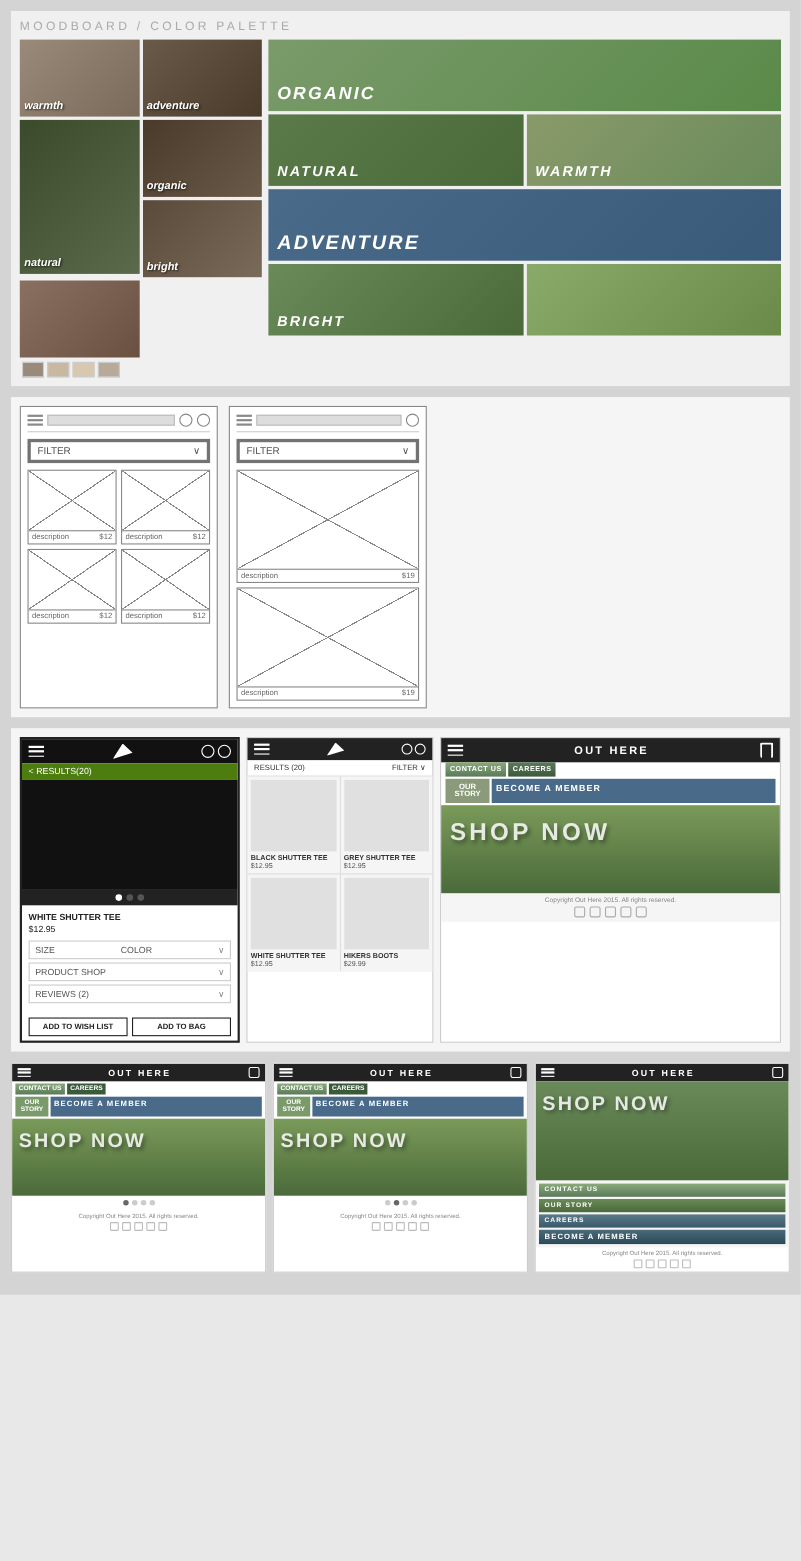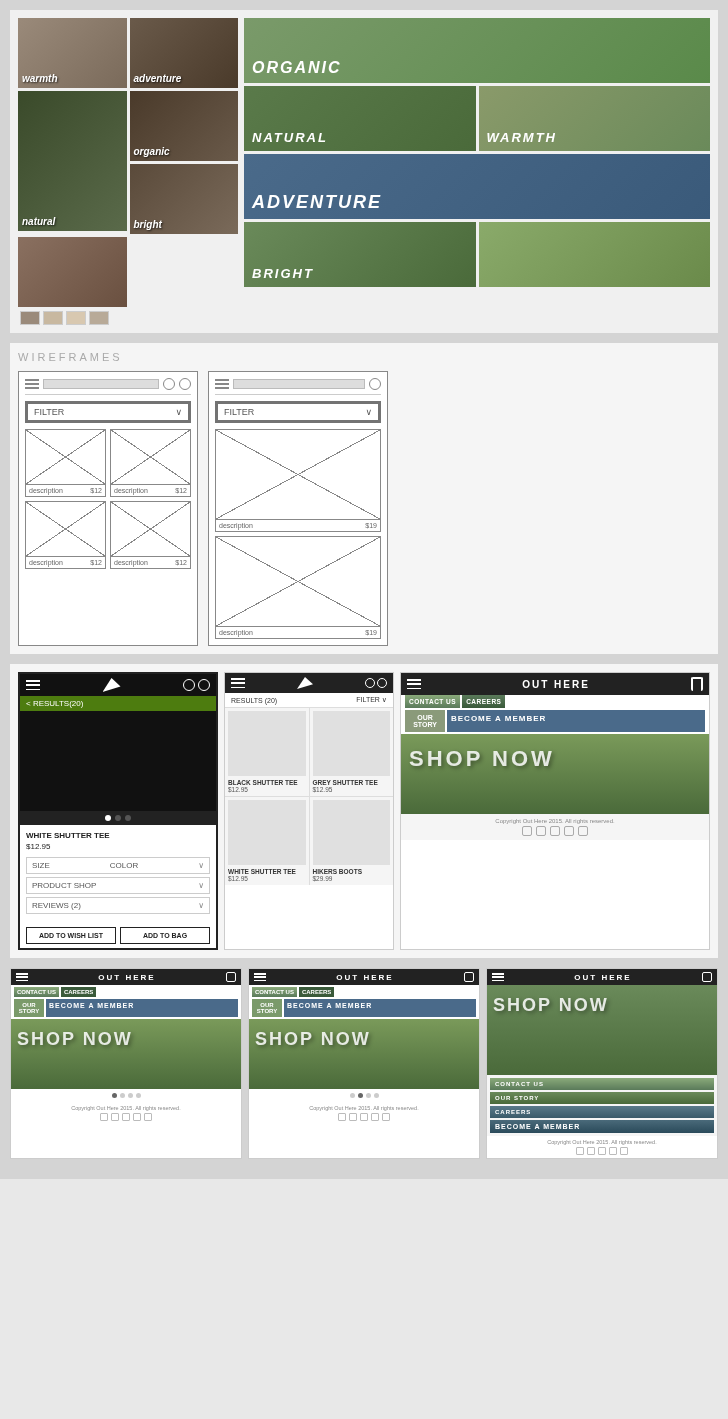"MOODBOARD / COLOR PALETTE" div.moodboard-title { html: none -> <div>MOODBOARD / COLOR PALETTE</div> }
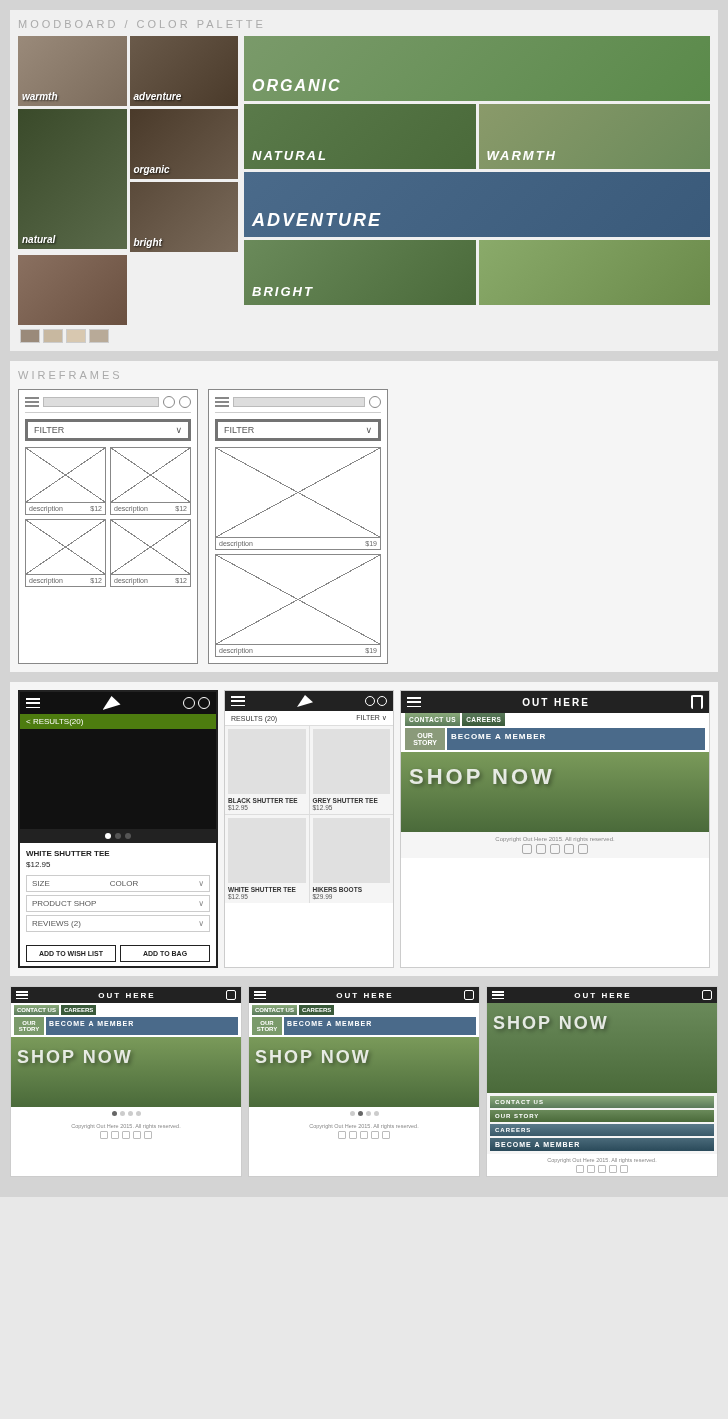"WIREFRAMES" div.wireframe-title { html: <div>WIREFRAMES</div> -> none }
